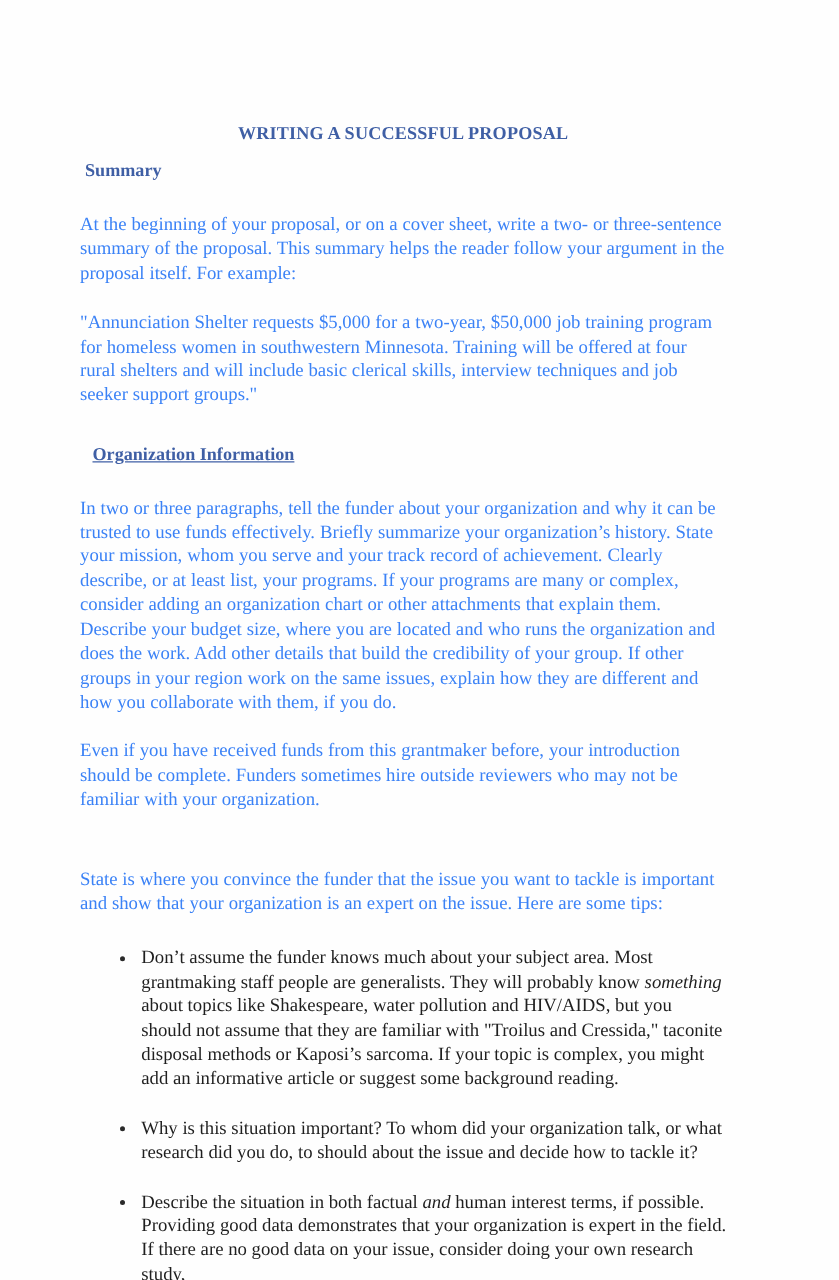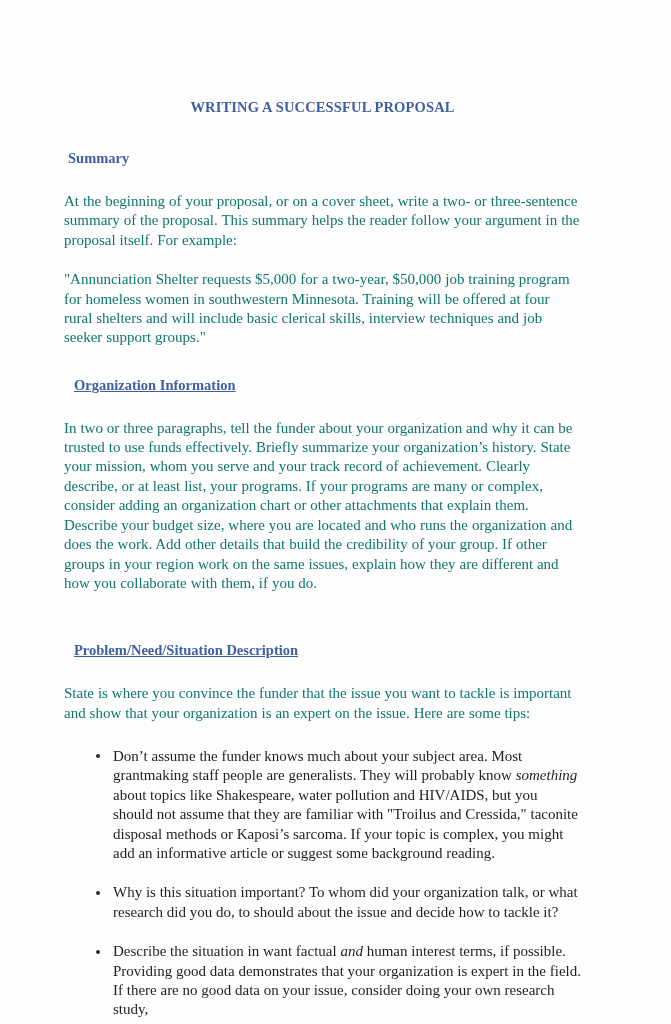"WRITING A SUCCESSFUL PROPOSAL" .doc-title { margin: 0 0 33px 0 -> 0 0 12px 0 }
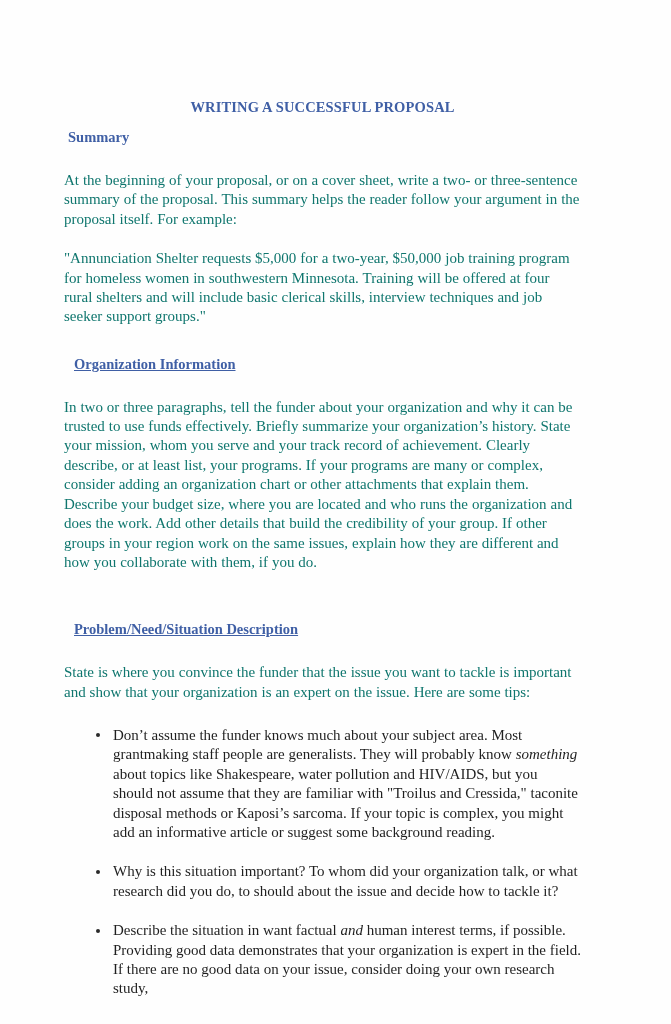"At the beginning of your" p.body-text { color: #0f766e -> #3b82f6 }
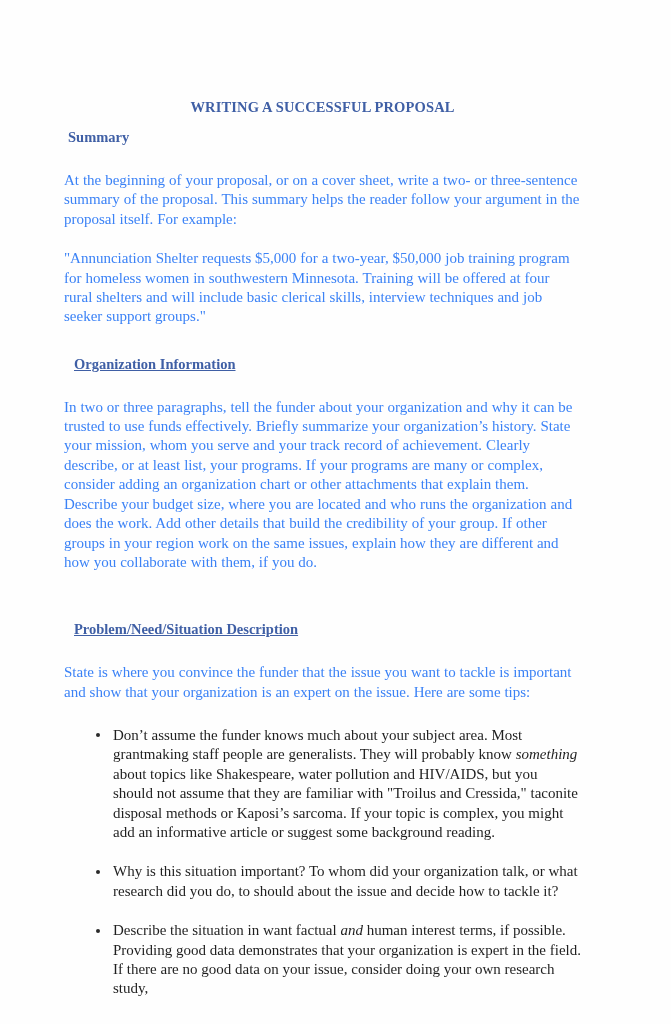"Even if you have received" p.body-text { html: none -> <p>Even if you have received funds from this grantmaker before, your introduction should be complete. Funders sometimes hire outside reviewers who may not be familiar with your organization.</p> }
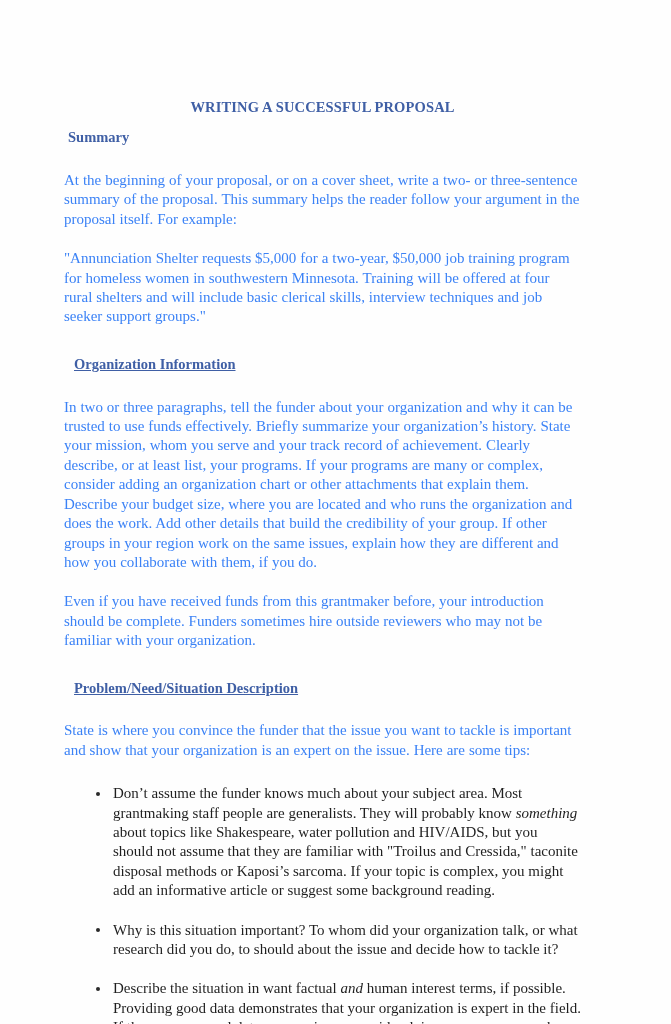"Problem/Need/Situation Description" h2.heading { html: <h2>Problem/Need/Situation Description</h2> -> none }
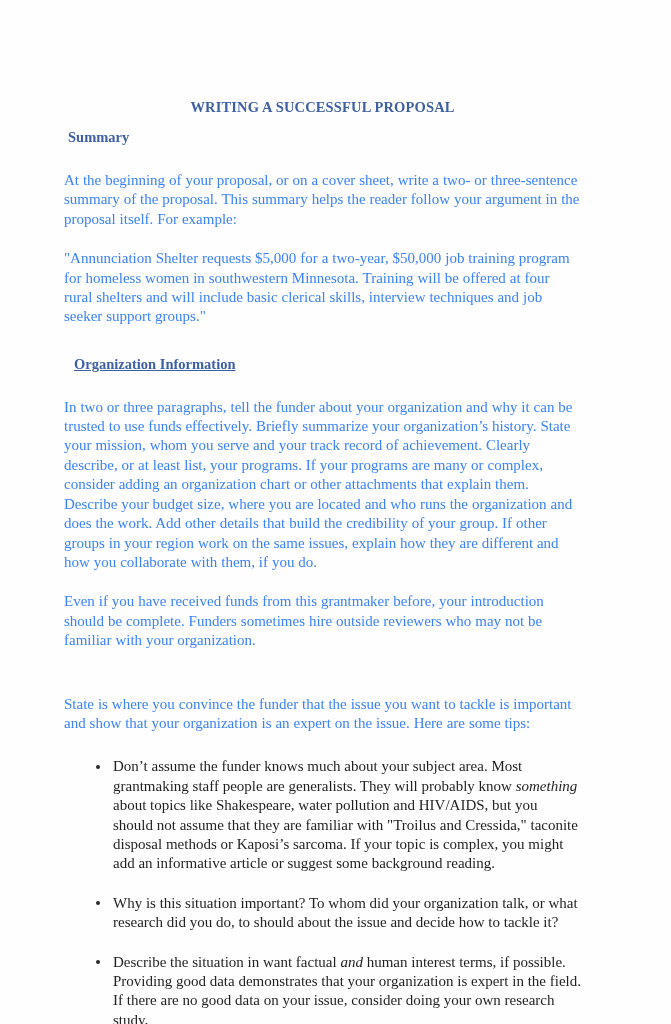"Describe the situation in want" span { text: want -> both }
